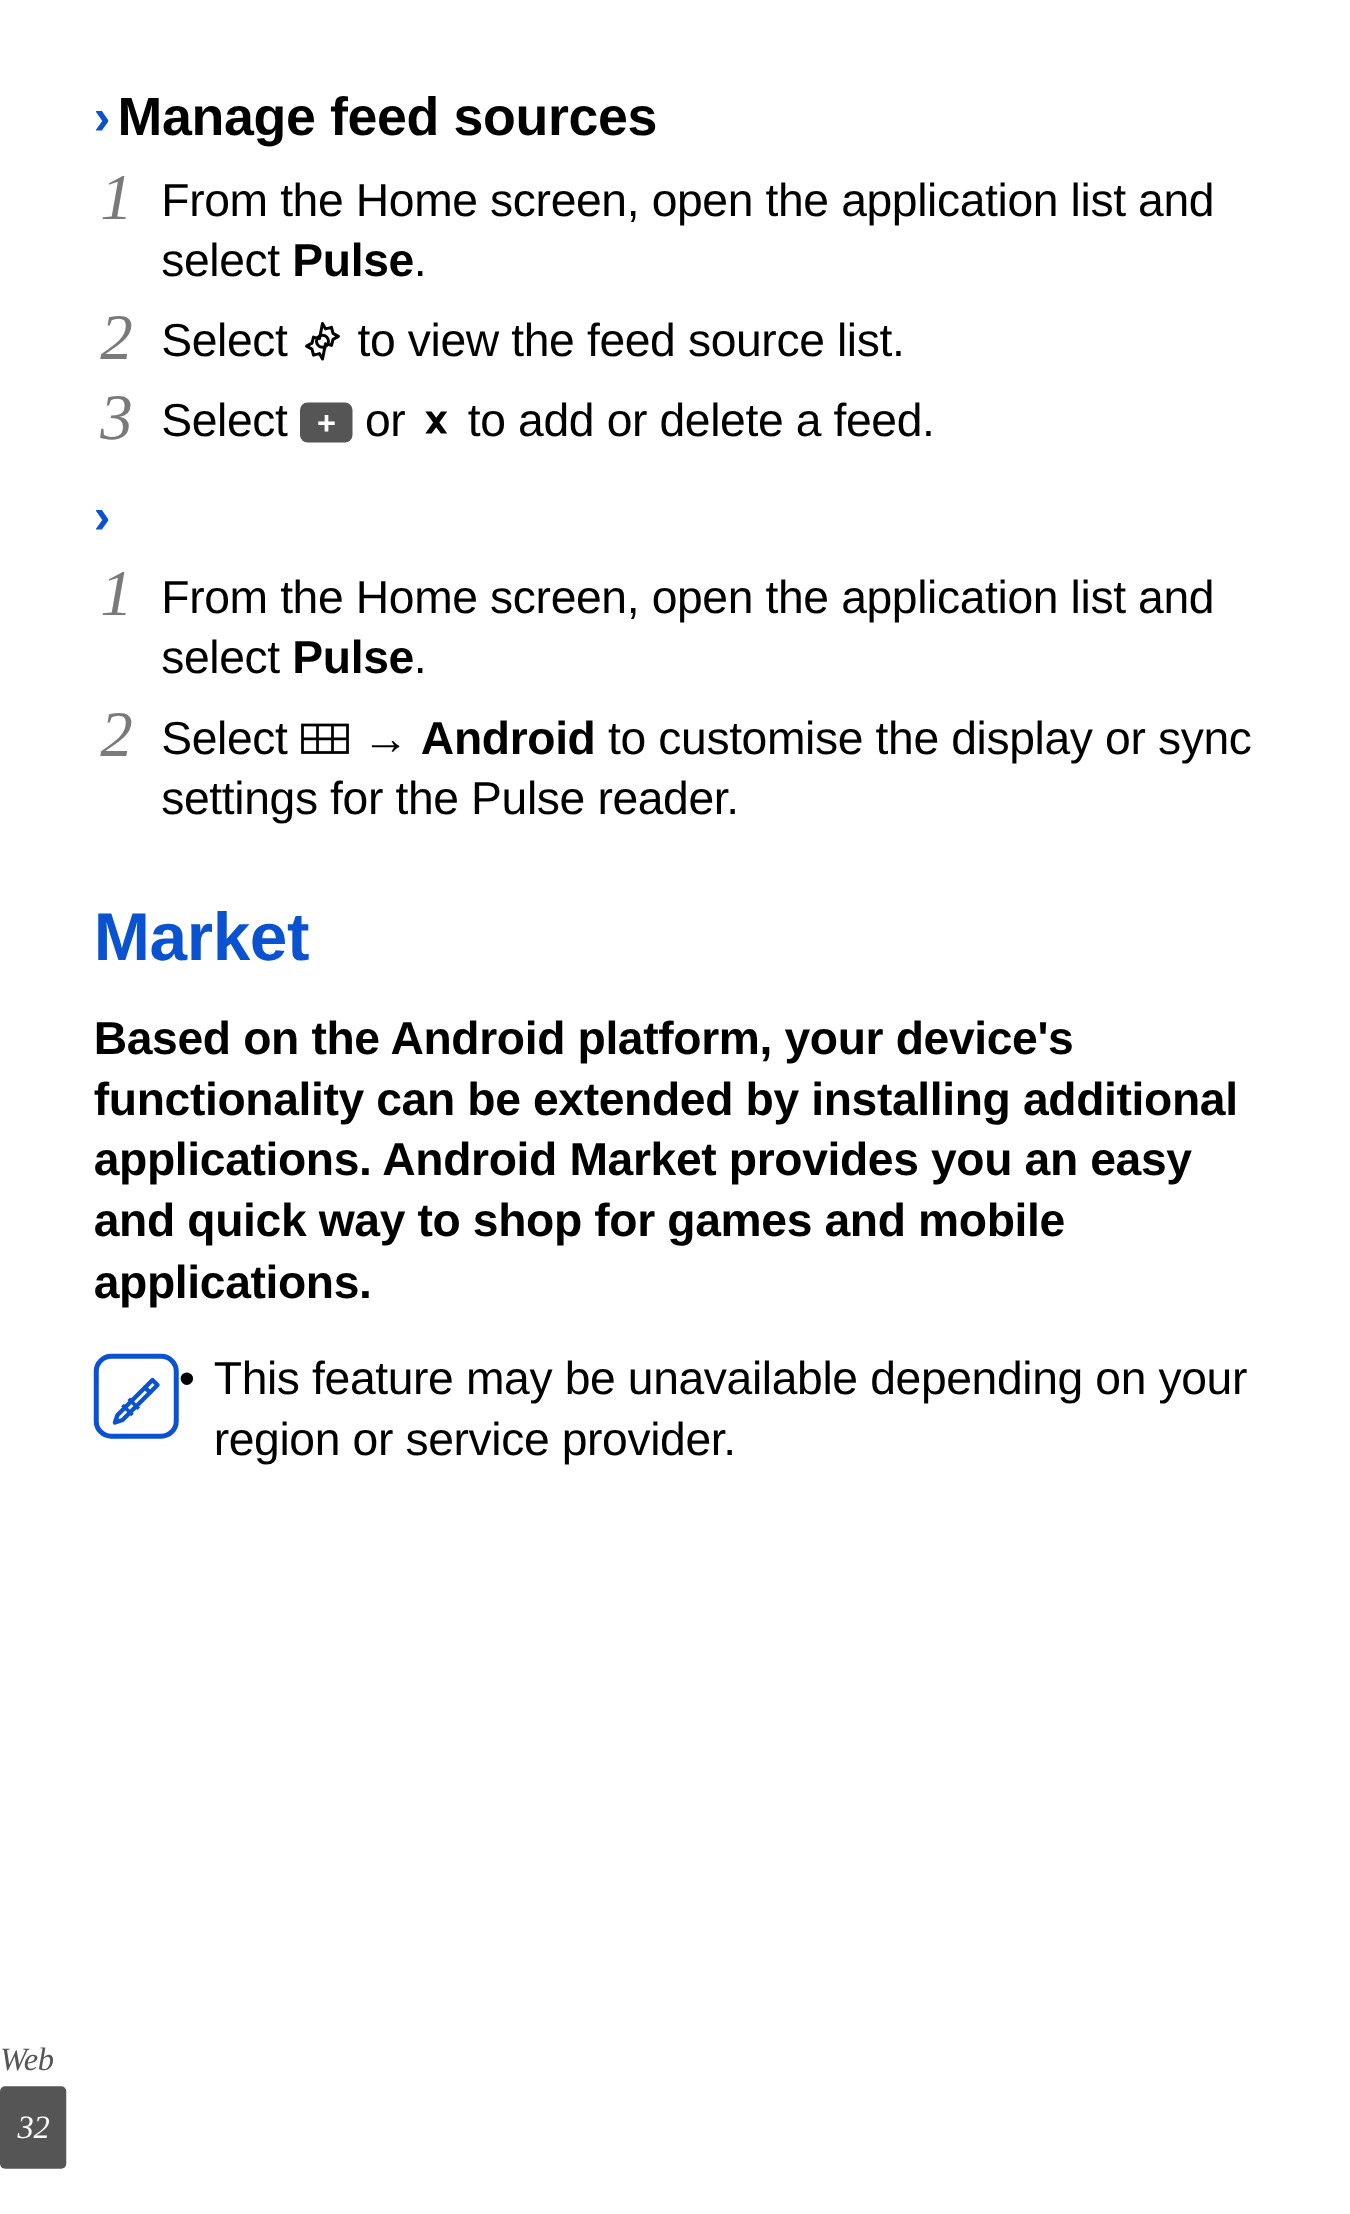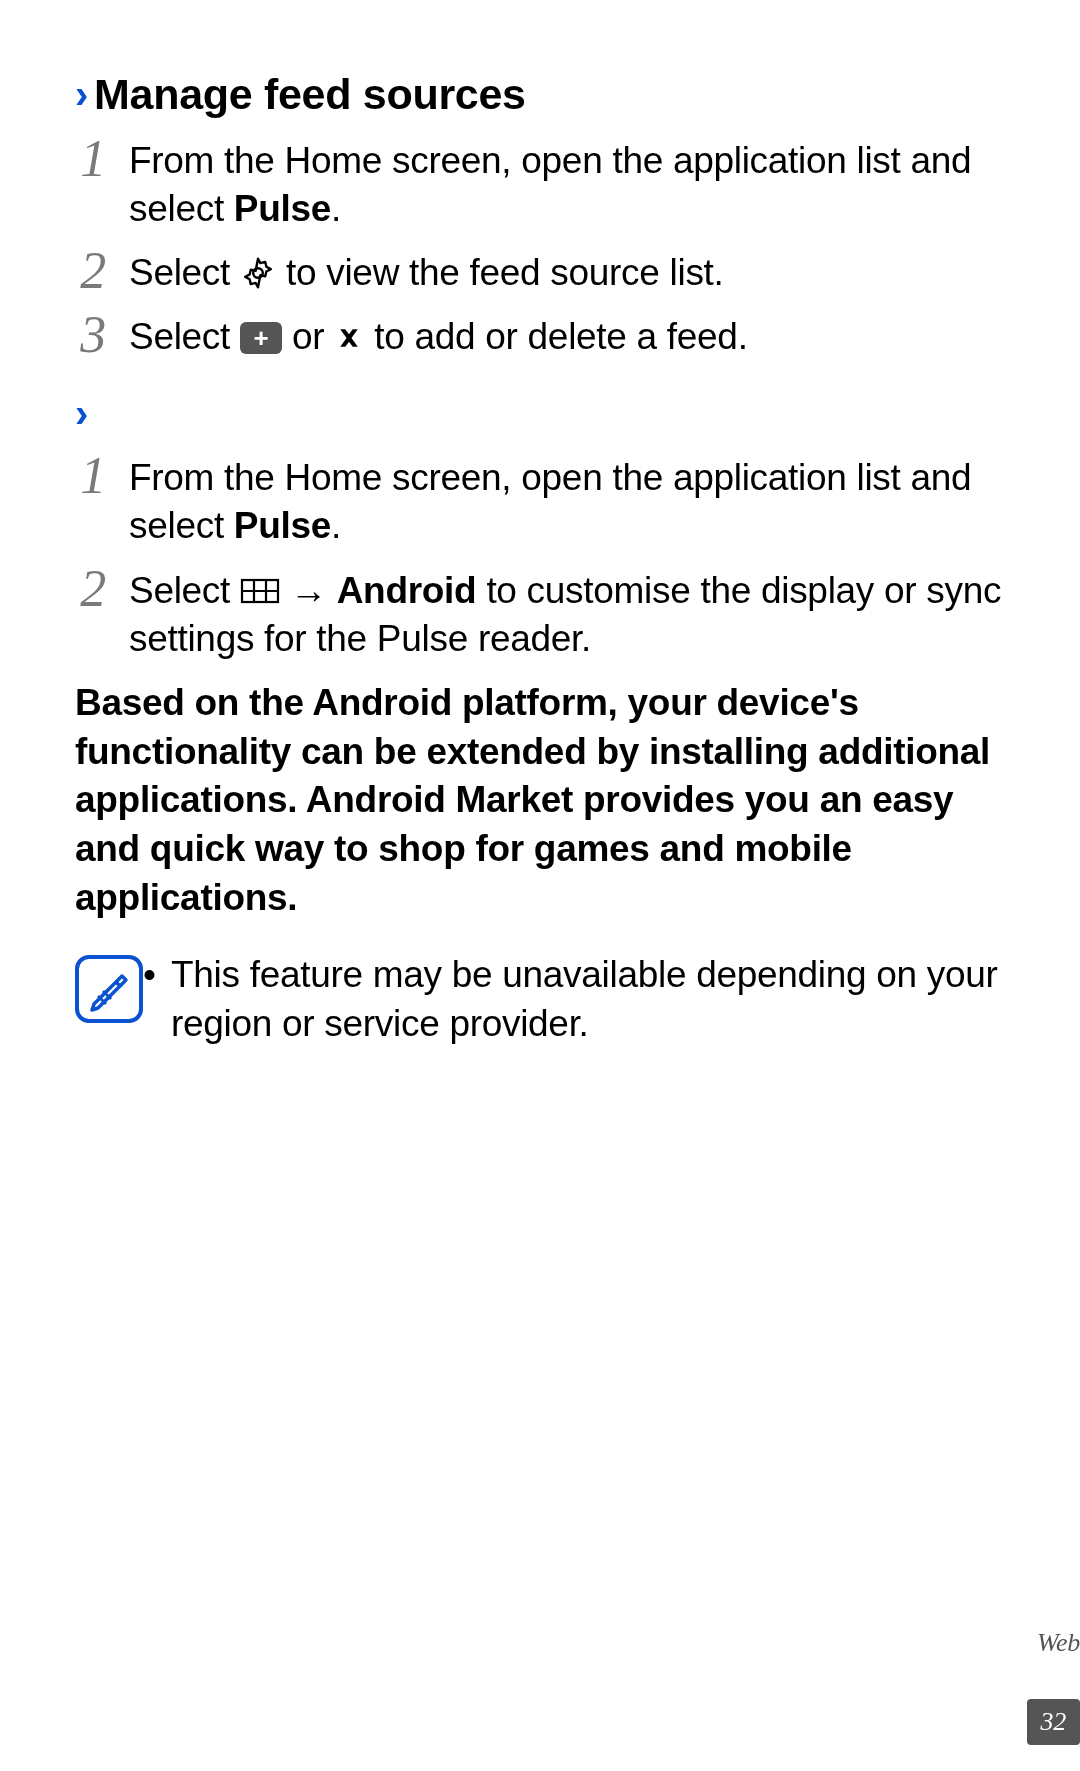"Market" h2.section-title { html: none -> <h2>Market</h2> }
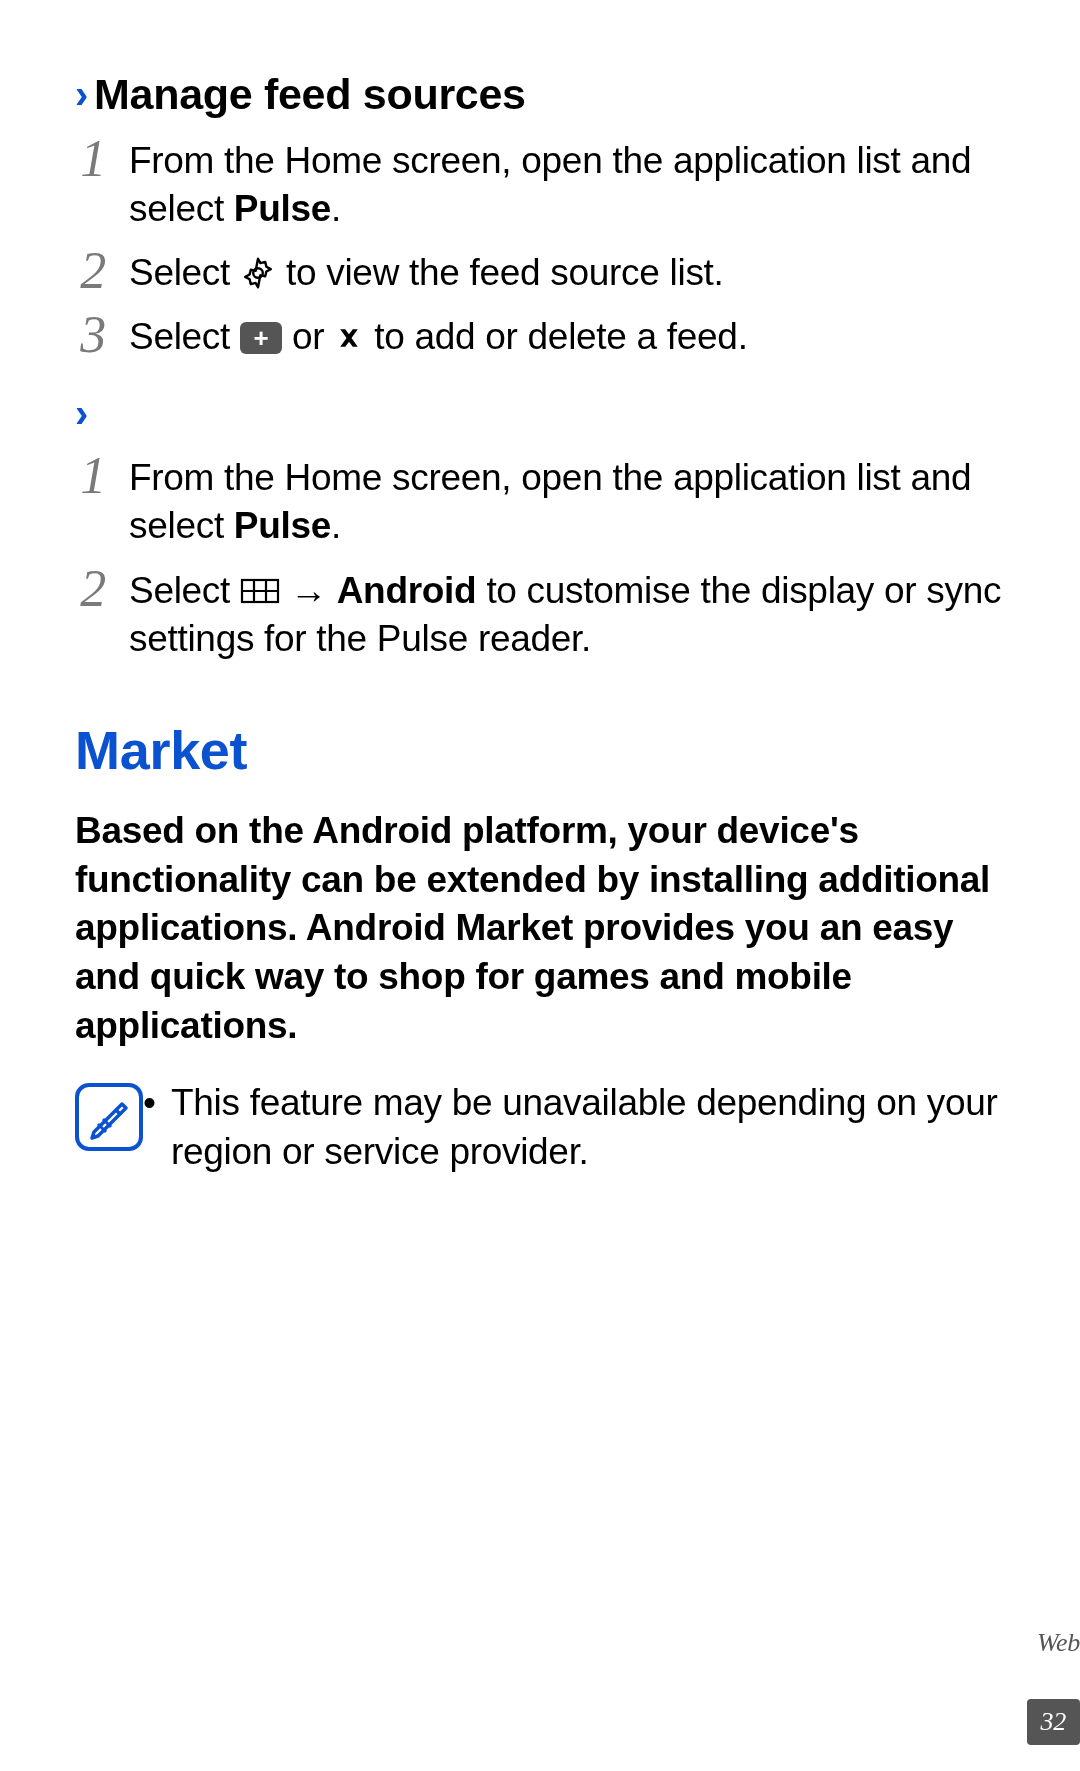"Web" .footer { bottom: 26px -> 36px; text-align: right -> left }
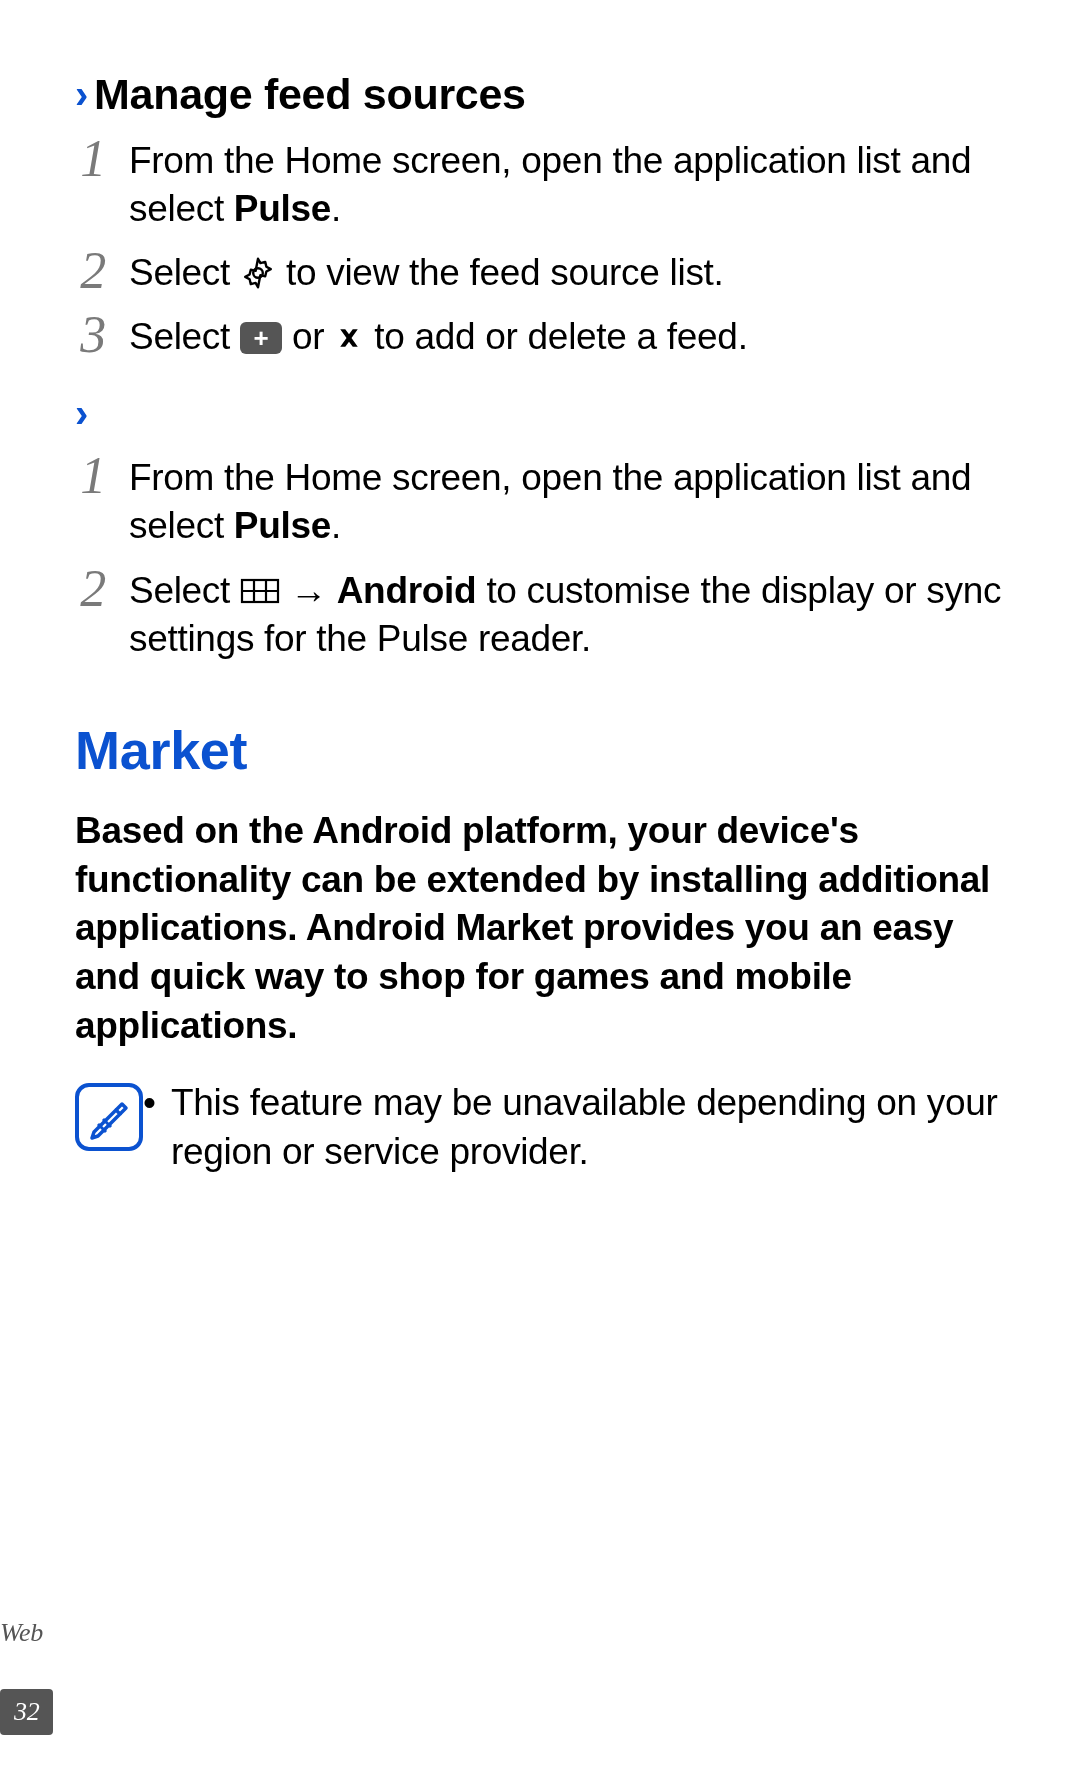"32" .footer-page { margin-top: 35px -> none; padding: 8px 14px -> 18px 14px }
